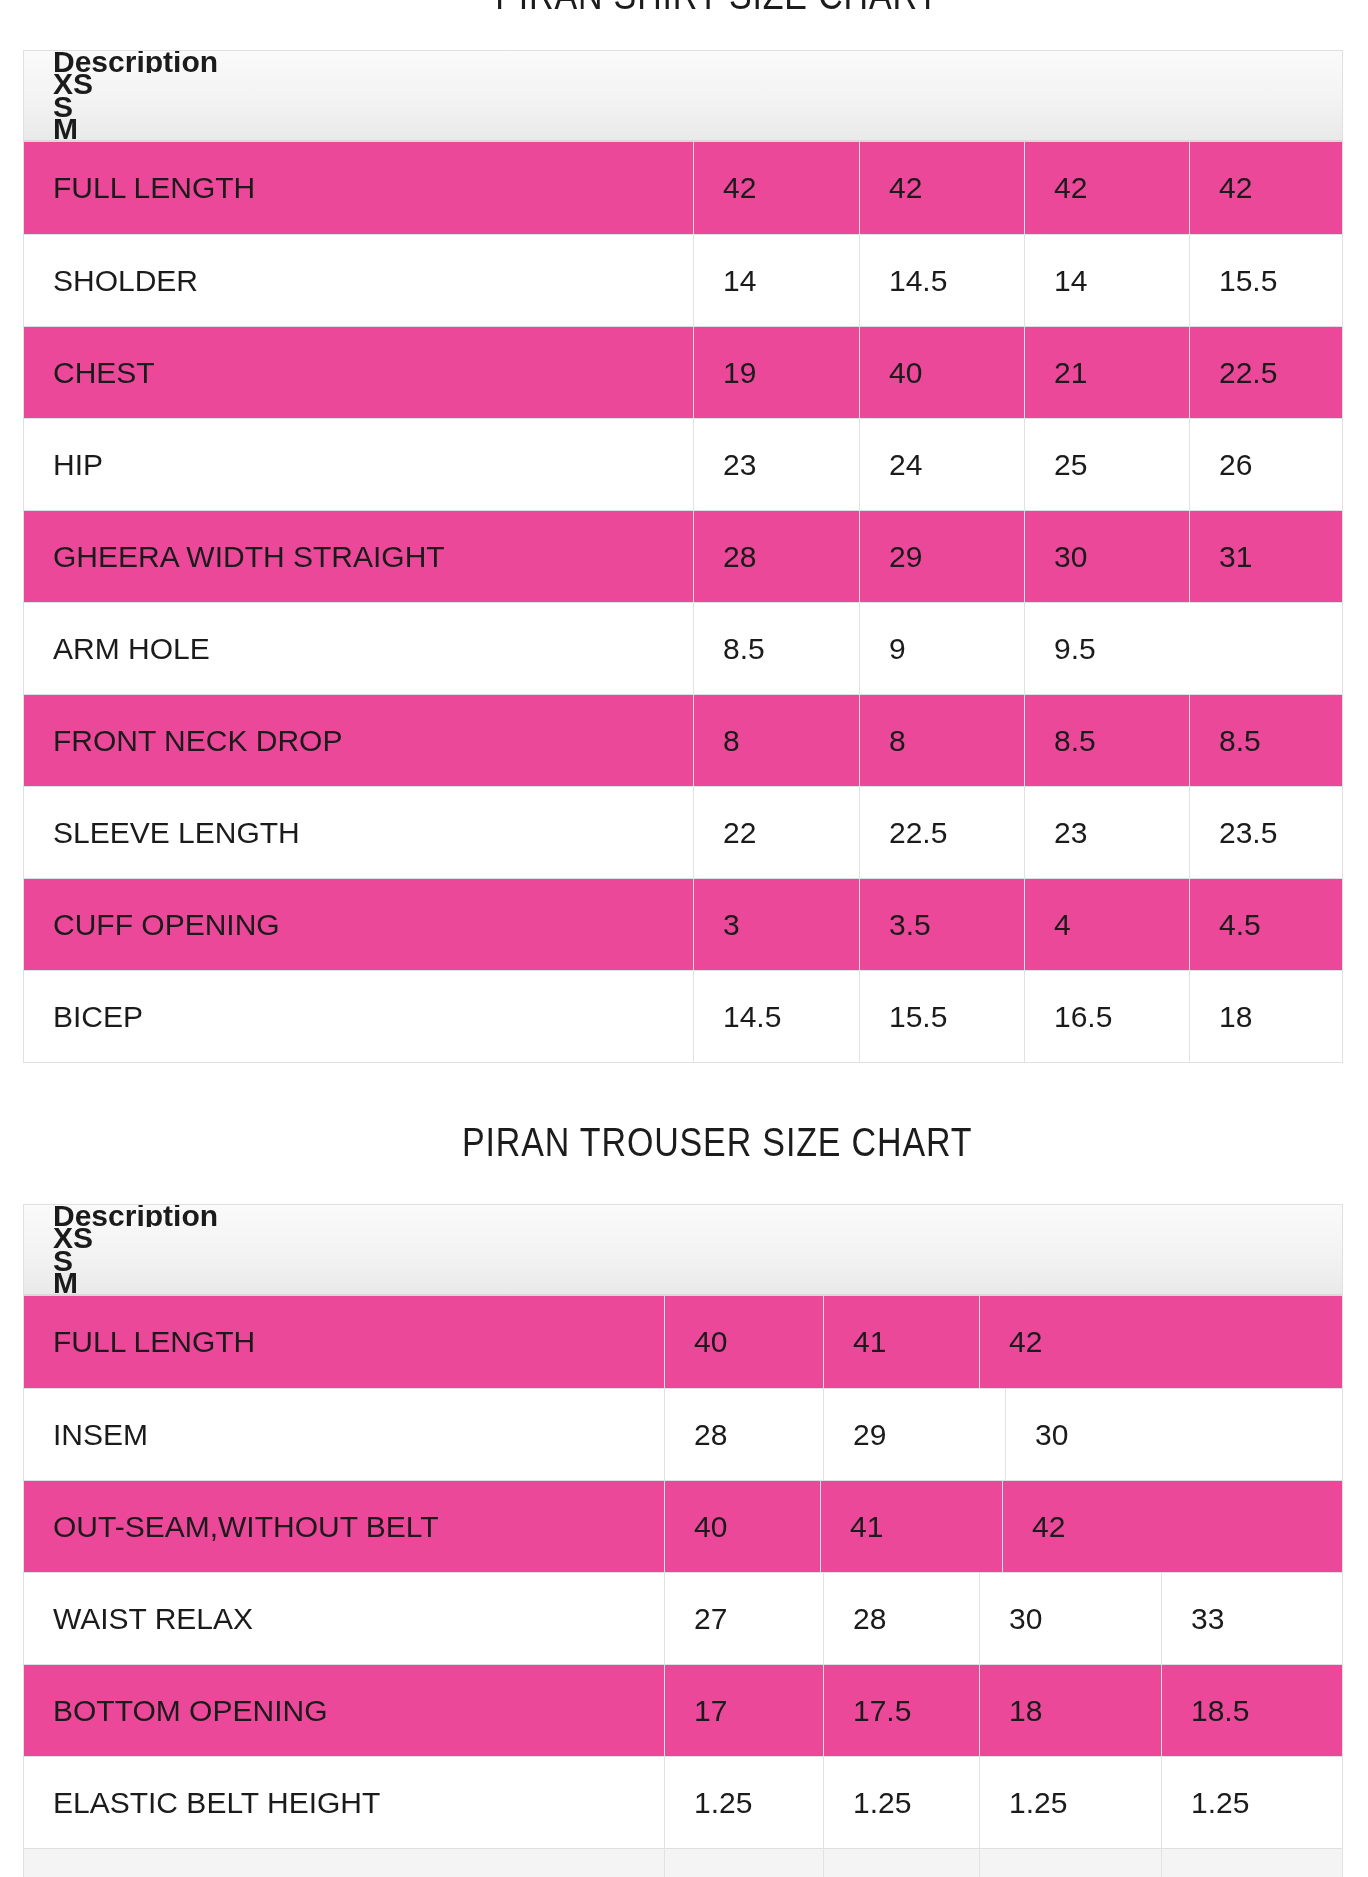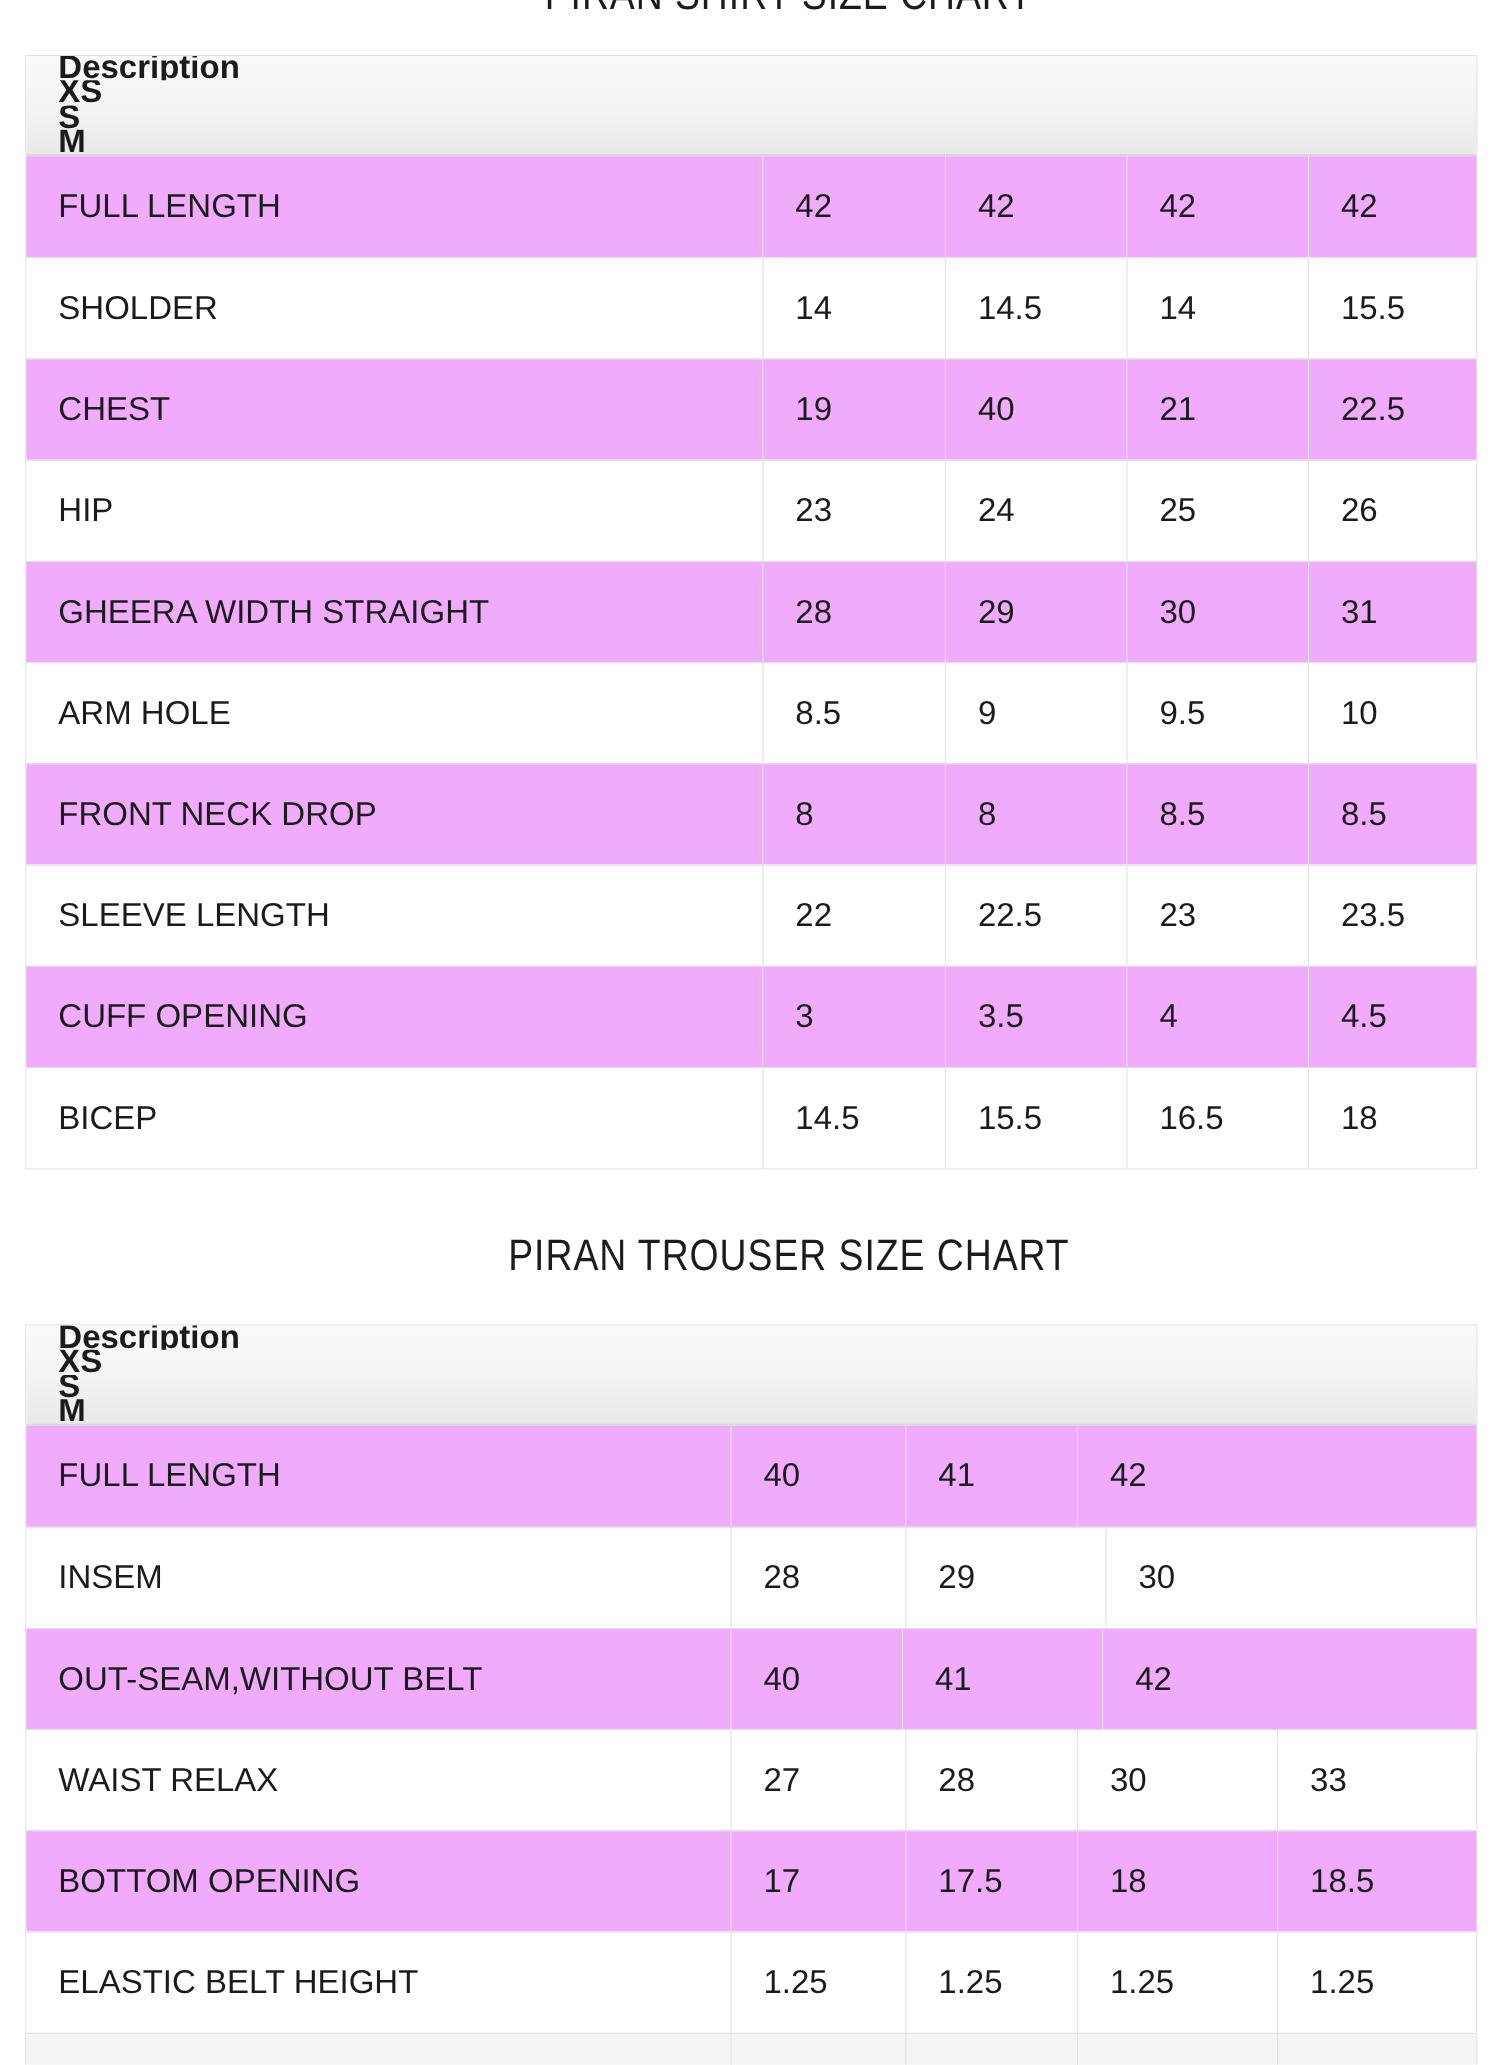"FULL LENGTH" .trow.striped { background: #f0abfc -> #ec4899 }
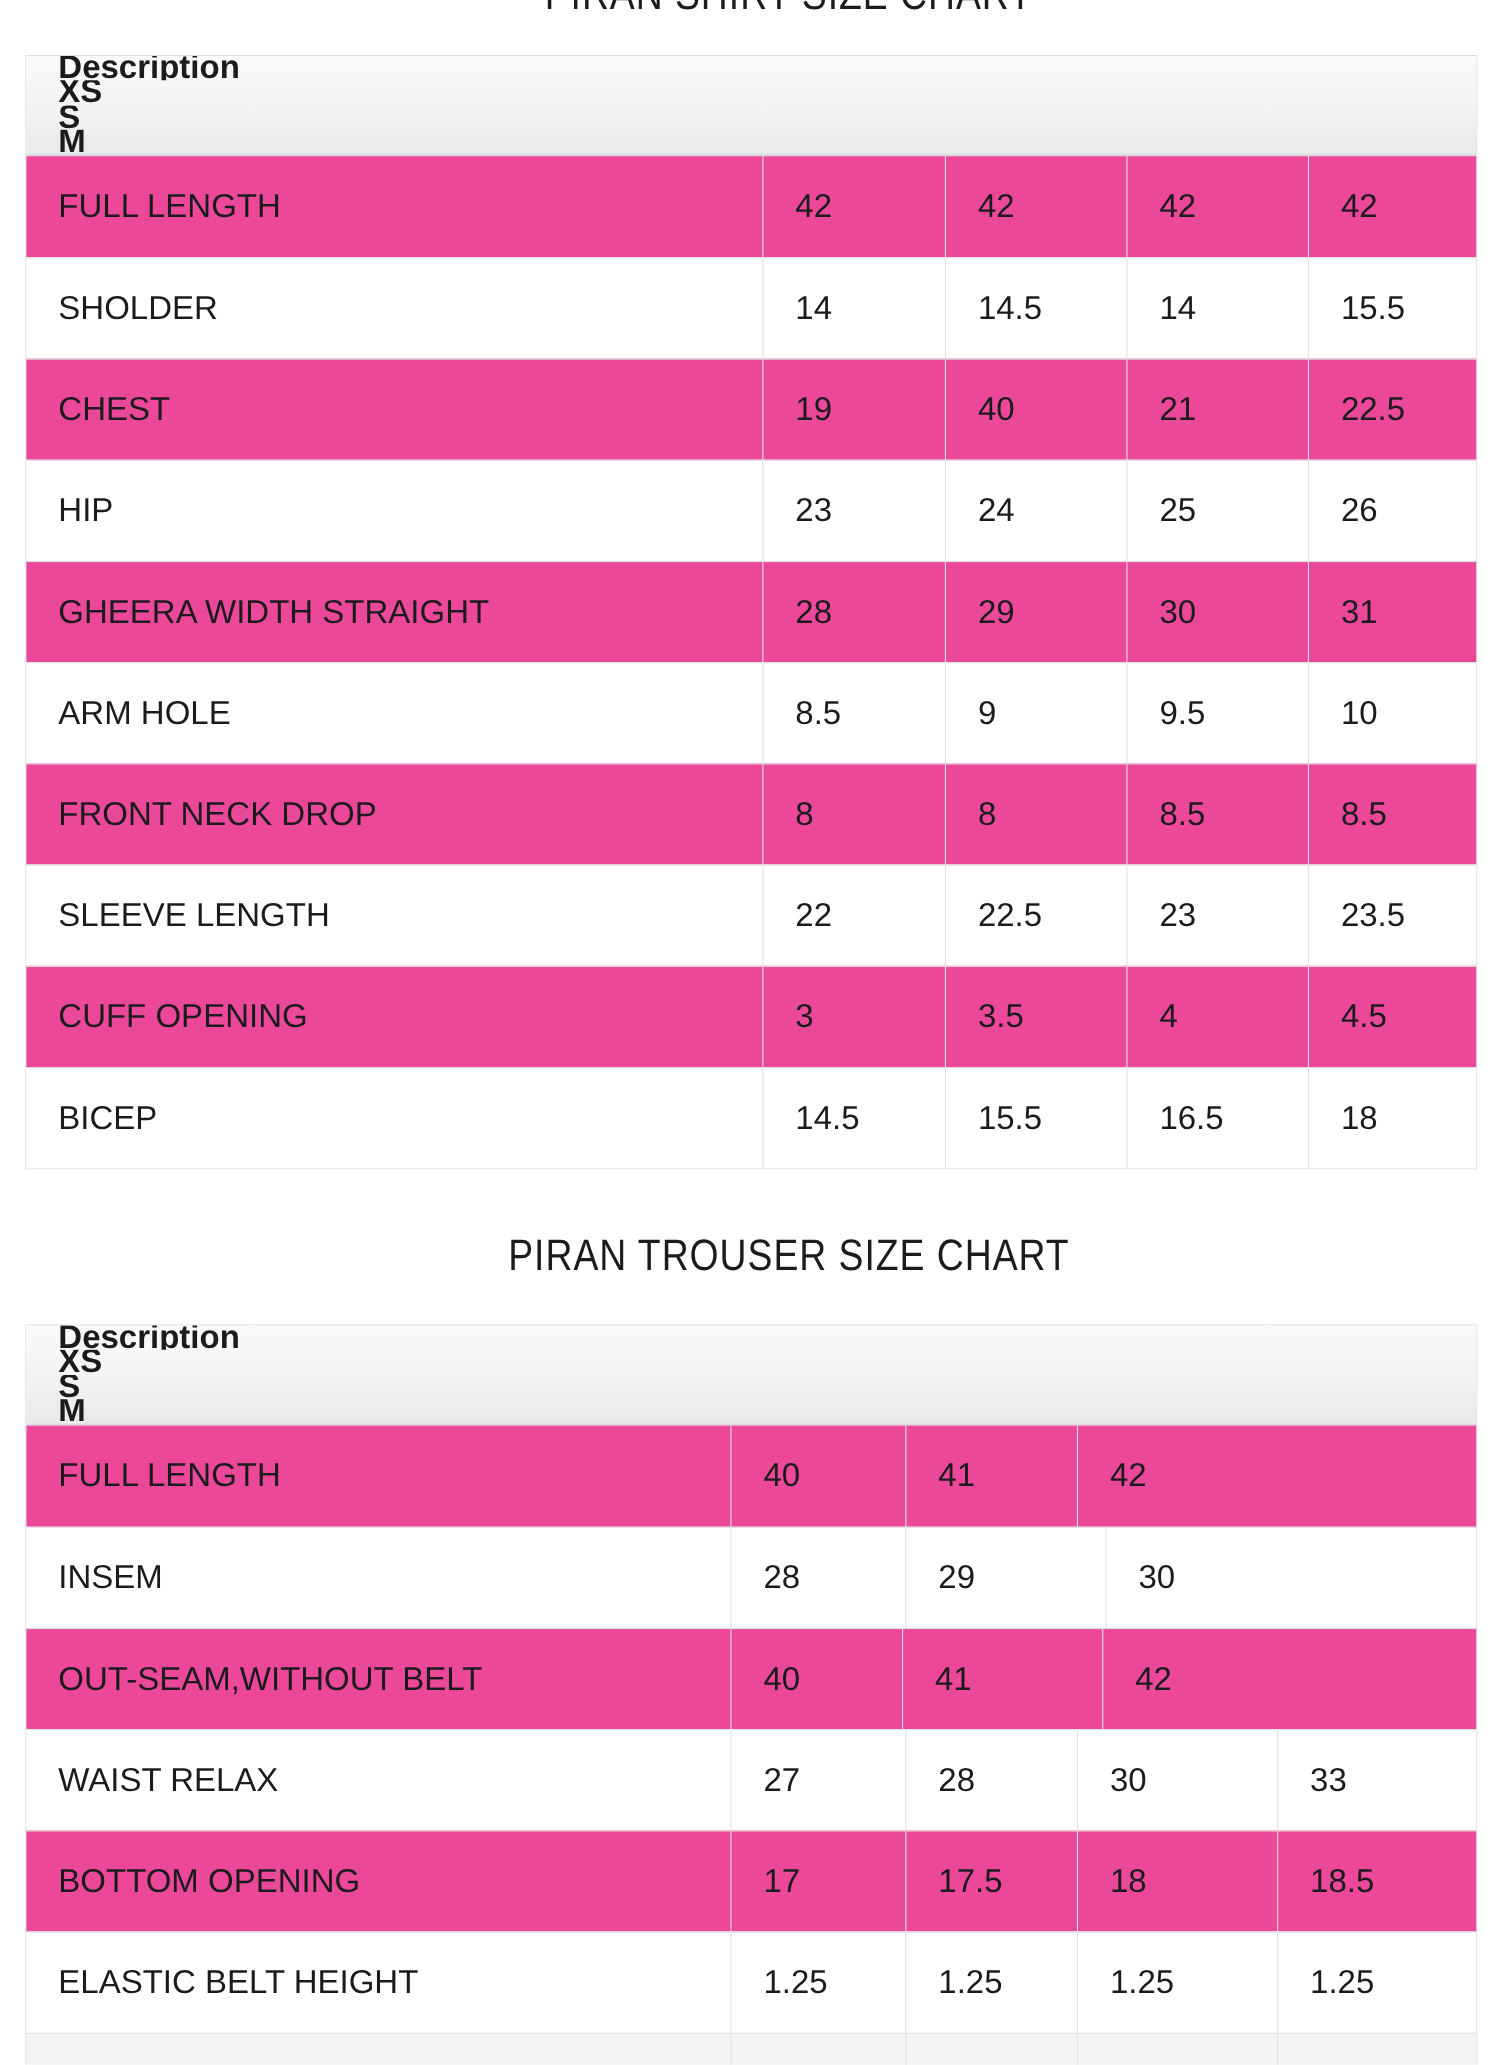"10" div.cell { html: <div>10</div> -> none }
